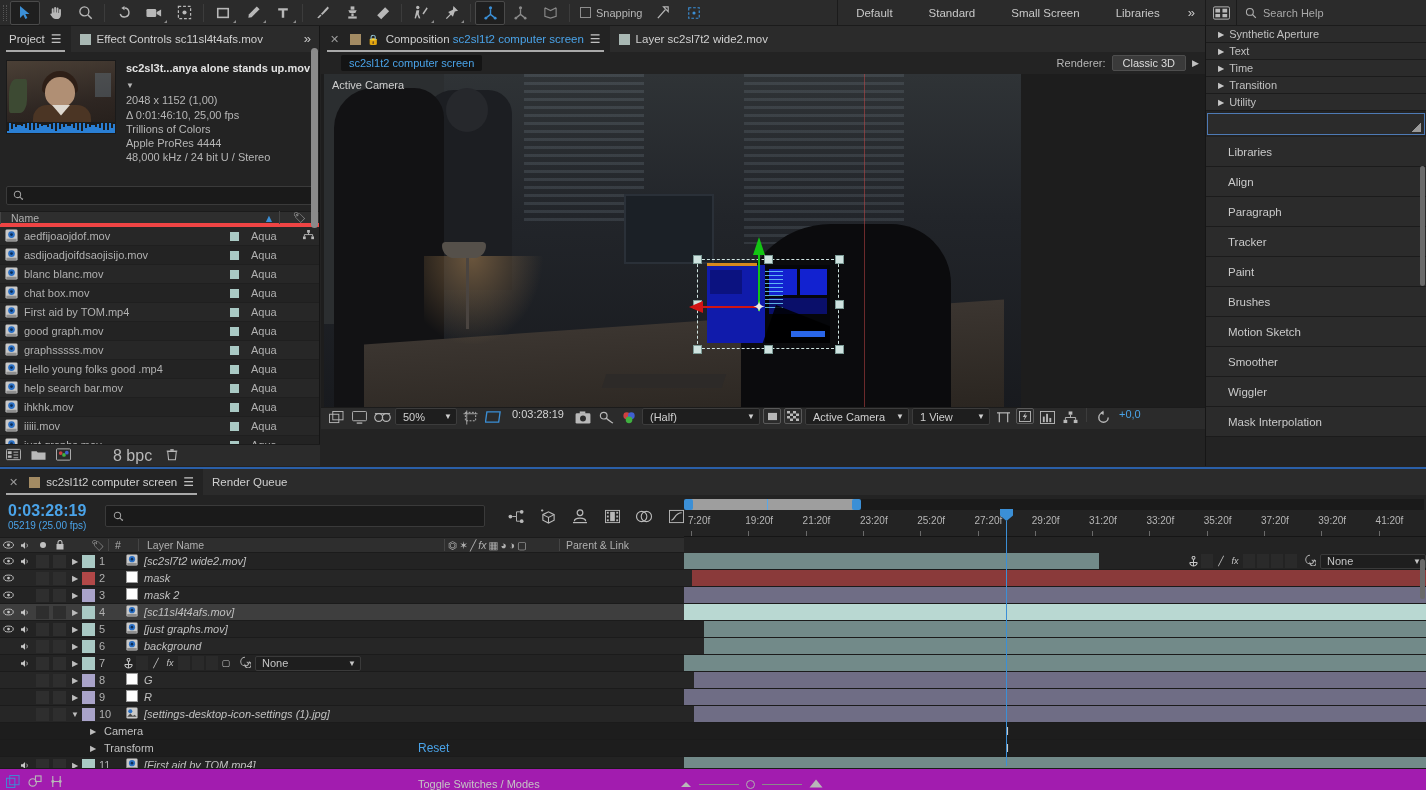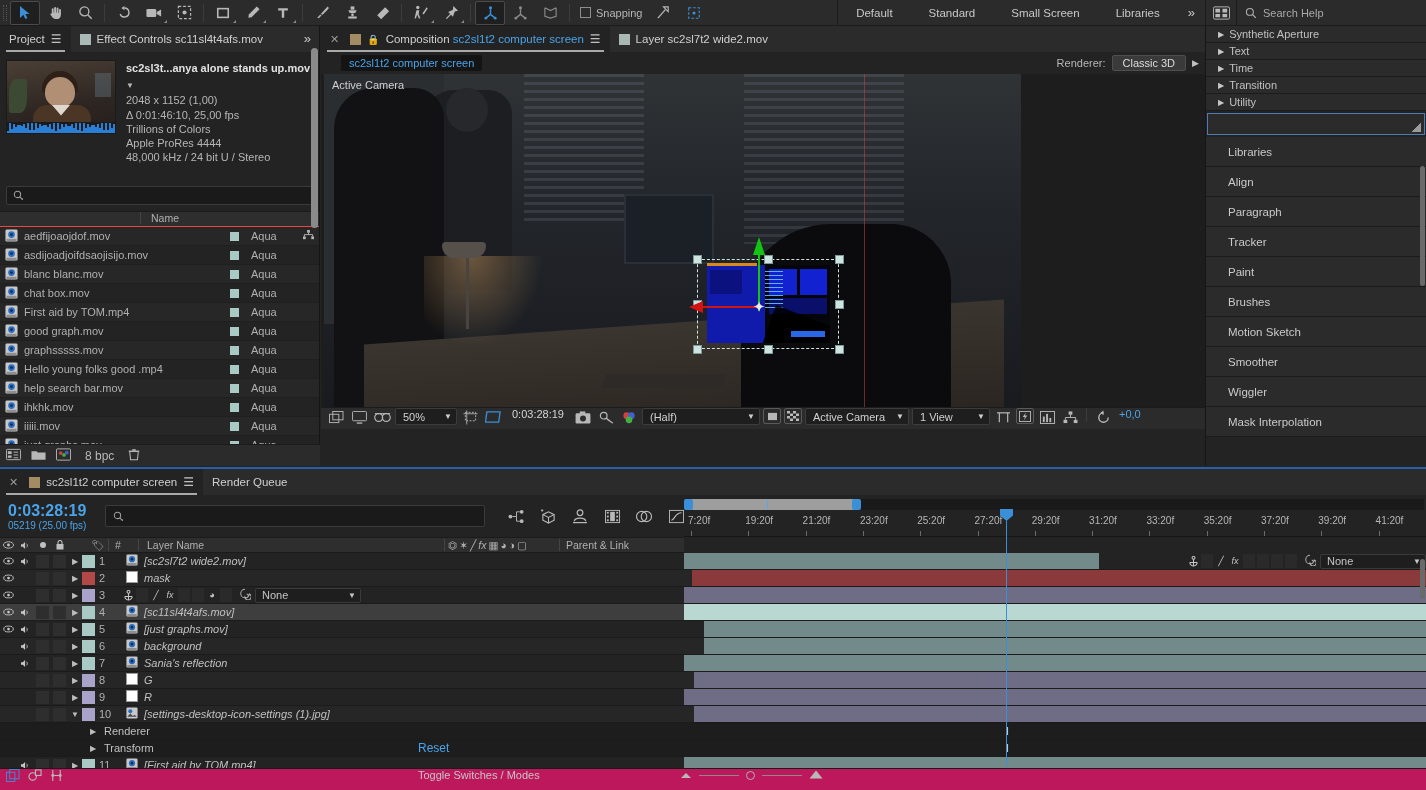"Name" .list-head { border-bottom: 1px solid #ef4444 -> 4px solid #ef4444; flex-direction: column -> none }
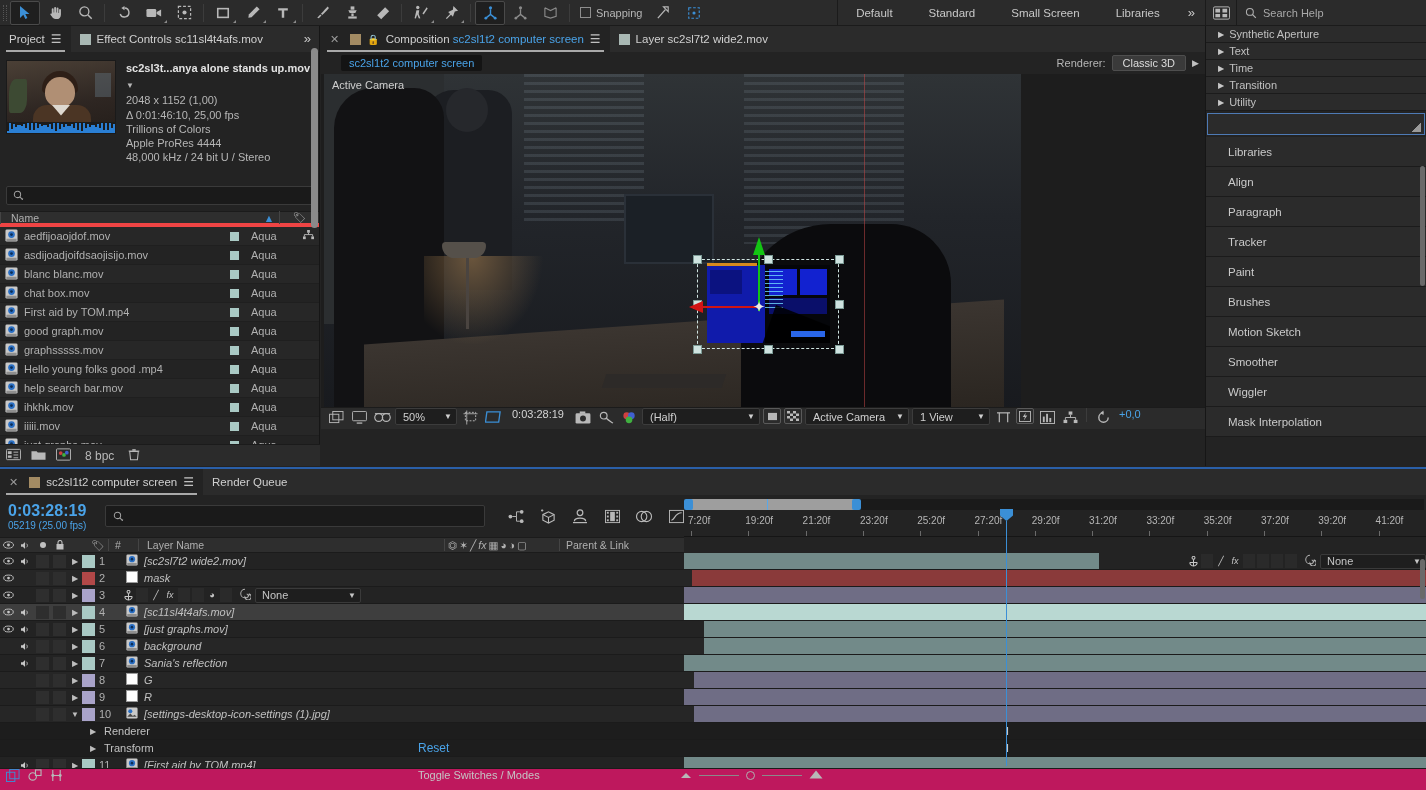"8 bpc" .bpc { font-size: 12px -> 16px; margin-left: none -> 28px }
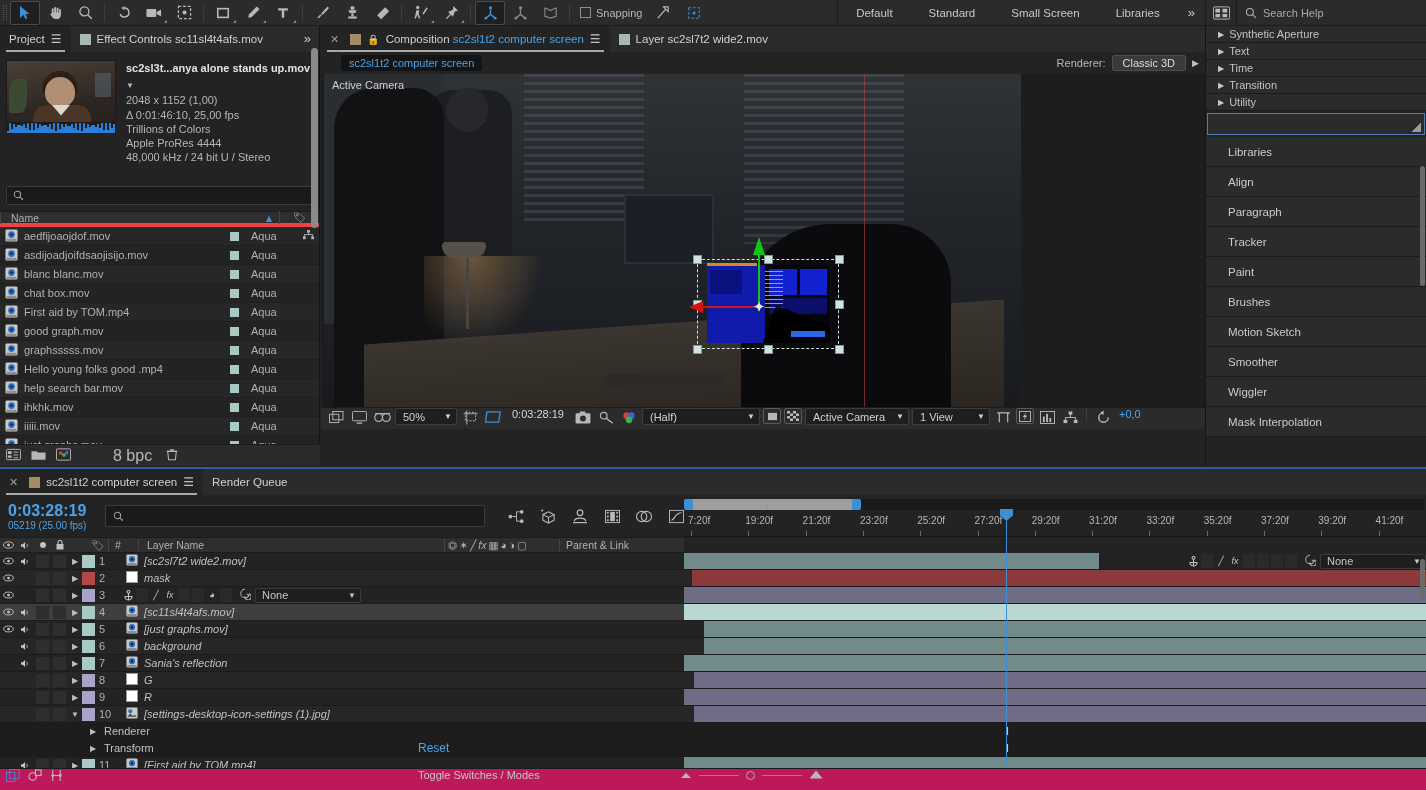"mask 2" span.lname { html: none -> <span> <span><svg> <rect></rect> </svg></span> <span>mask 2</span> </span> }
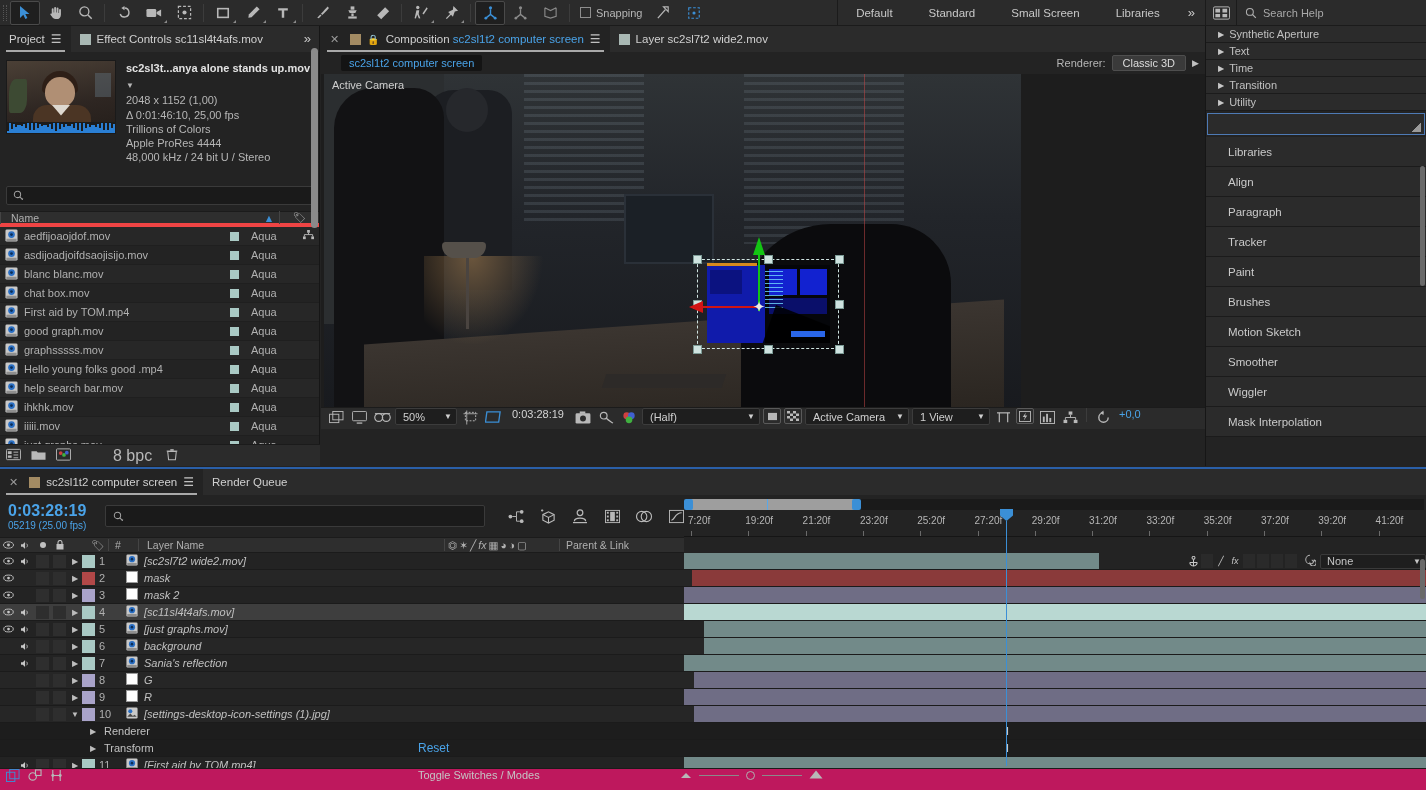"Sania's reflection" span.lname { html: <span> <span><svg> <rect></rect> <circle></circle> <circle></circle> <rect></rect> </svg></span> <span>Sania's reflection</span> </span> -> none }
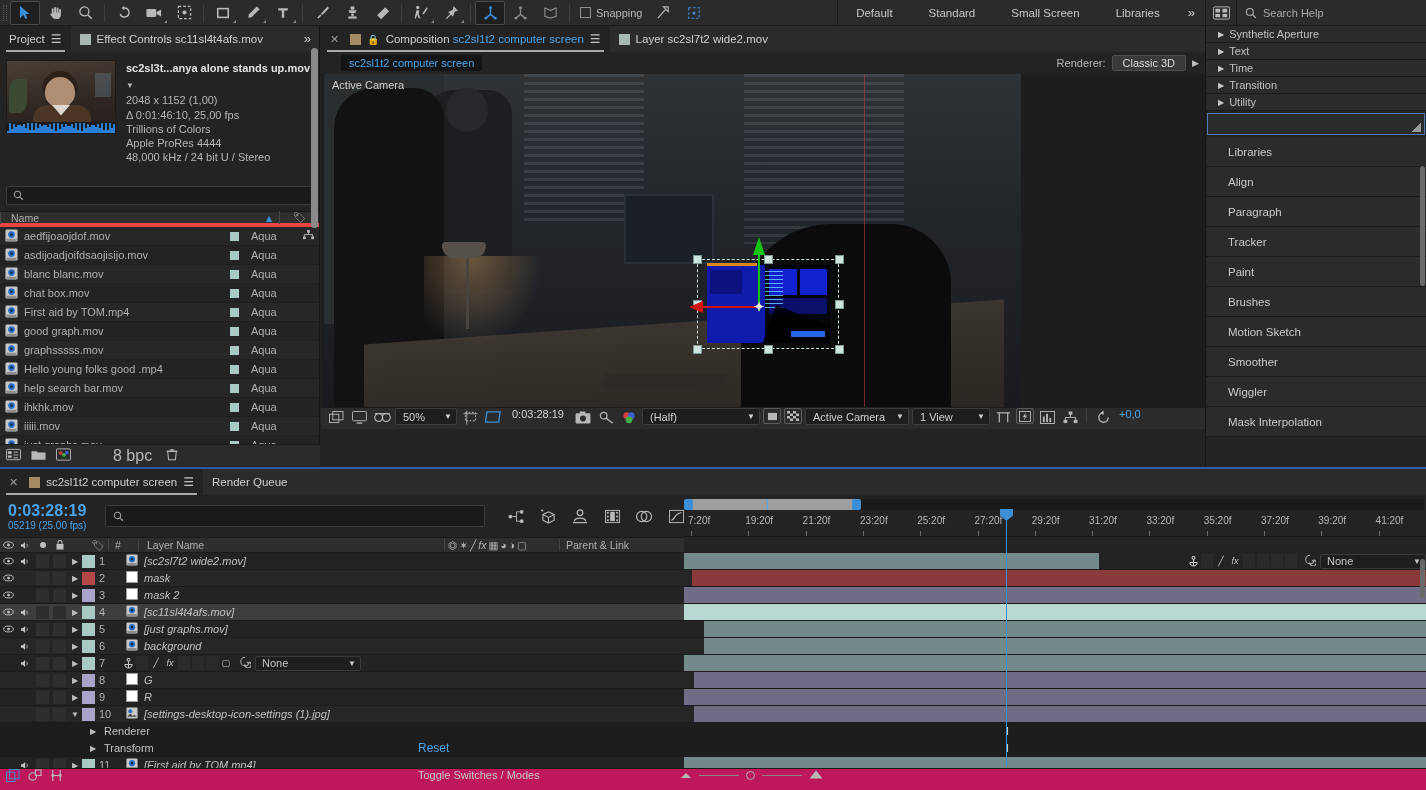"Renderer" span { text: Renderer -> Camera }
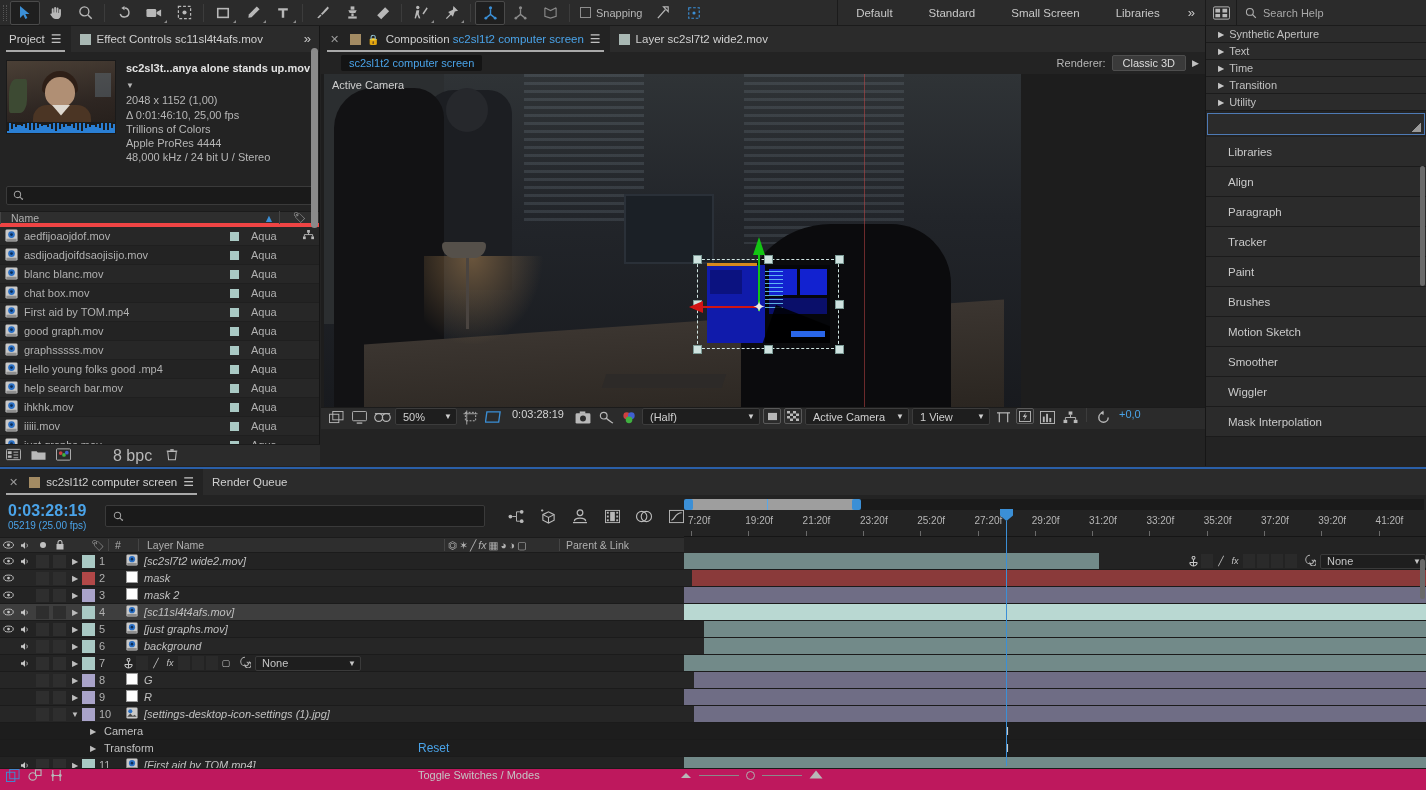"Toggle Switches / Modes" .tl-footer { align-items: flex-start -> flex-end; background: #be185d -> #a21caf }
